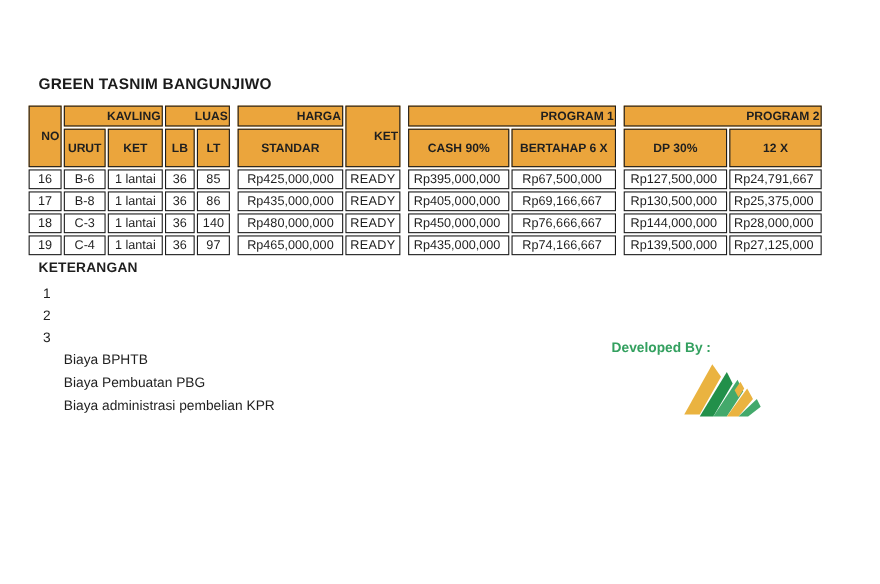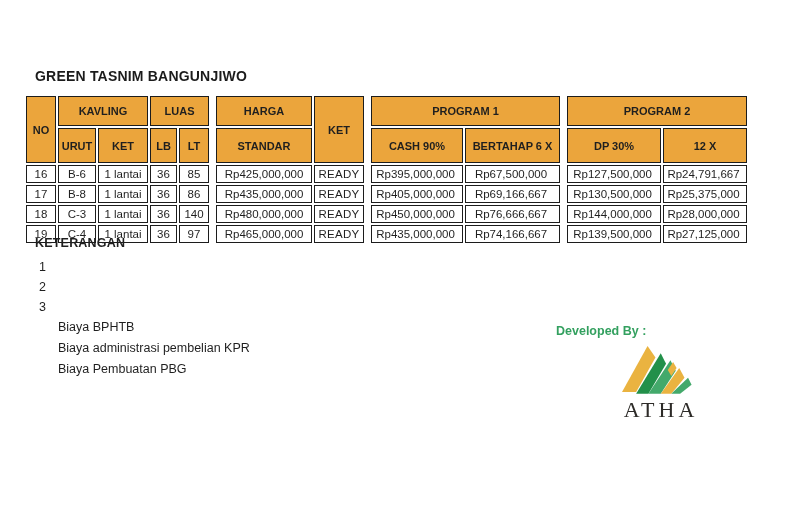"KAVLING" tr.h1 th { height: 30px -> 19px; text-align: none -> right }
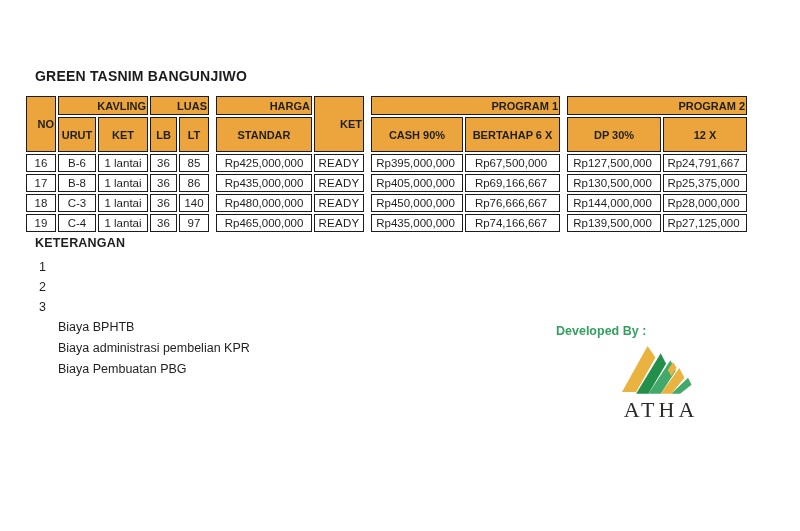"Developed By :" .developer { top: 324px -> 309px }
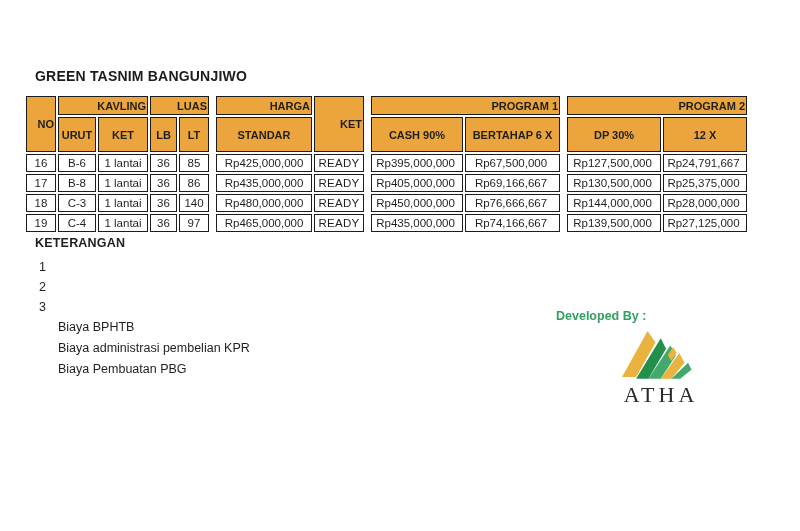"Biaya administrasi pembelian KPR" div.k-sub { order: before "Biaya Pembuatan PBG" -> after "Biaya Pembuatan PBG" }
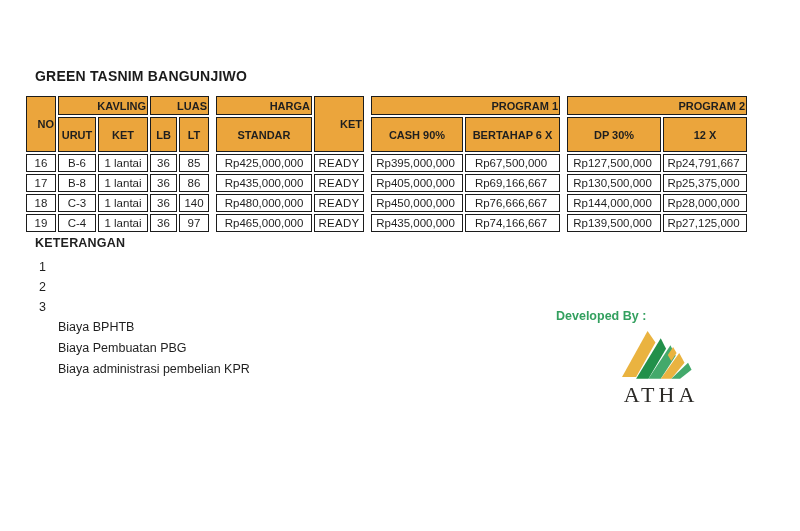"ATHA" div.brand-name { html: <div>ATHA</div> -> none }
